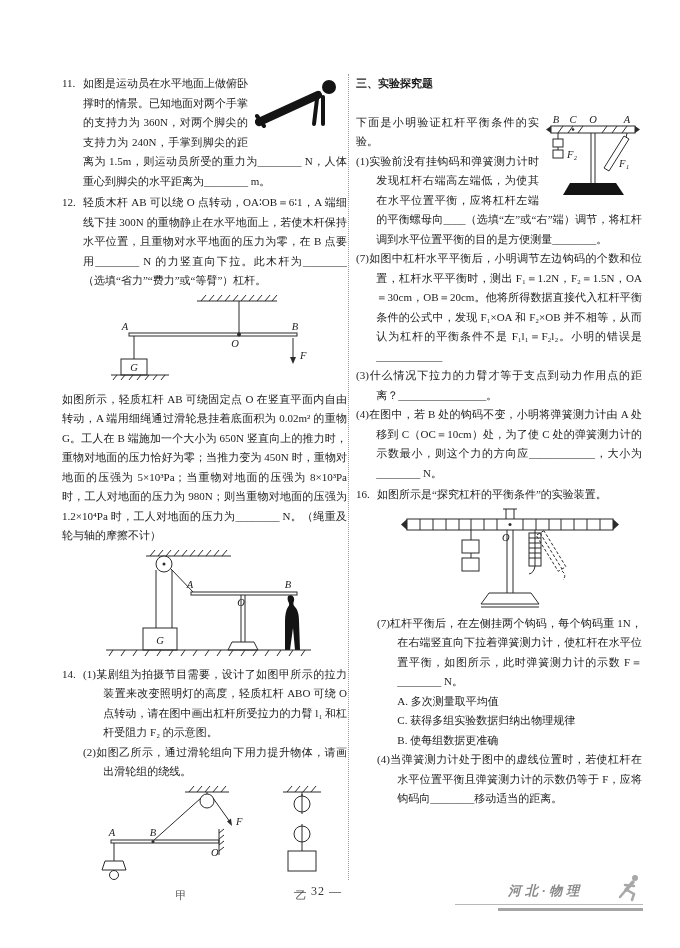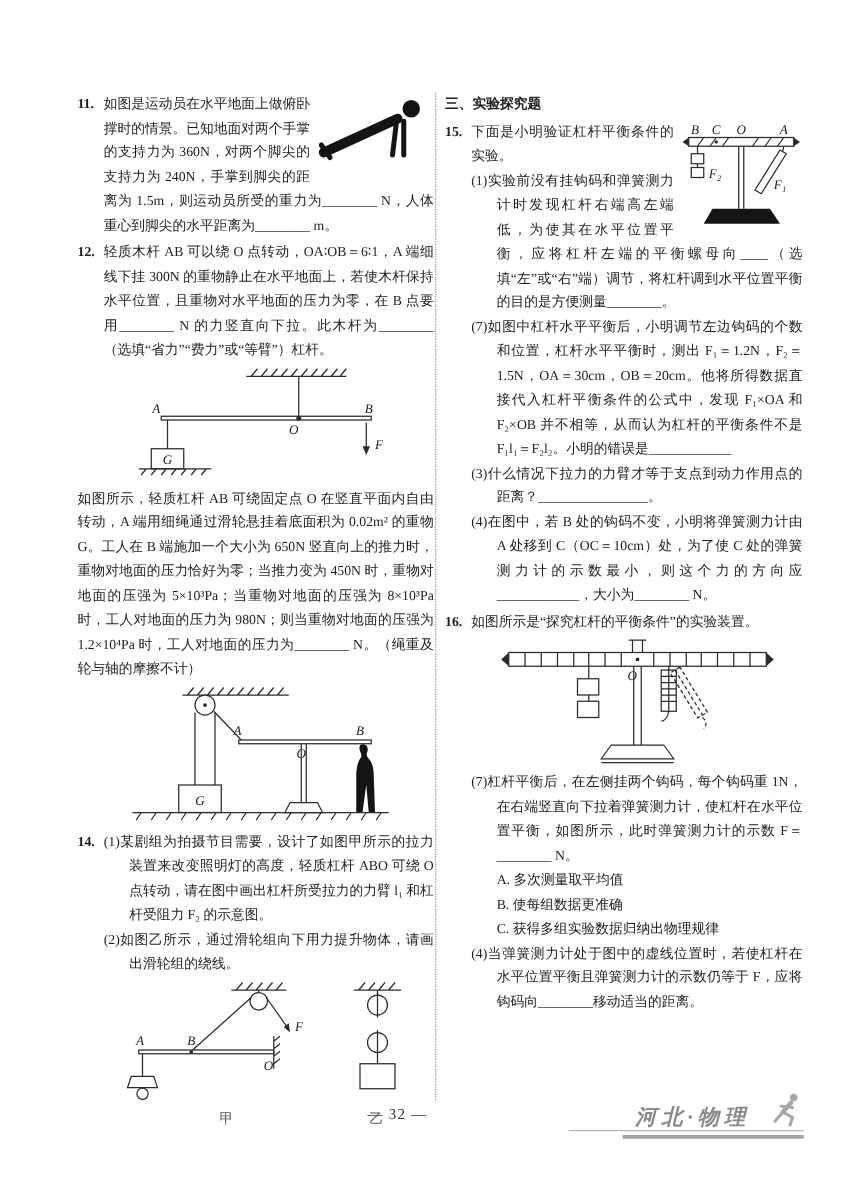"11." .qnum { font-weight: bold -> normal }
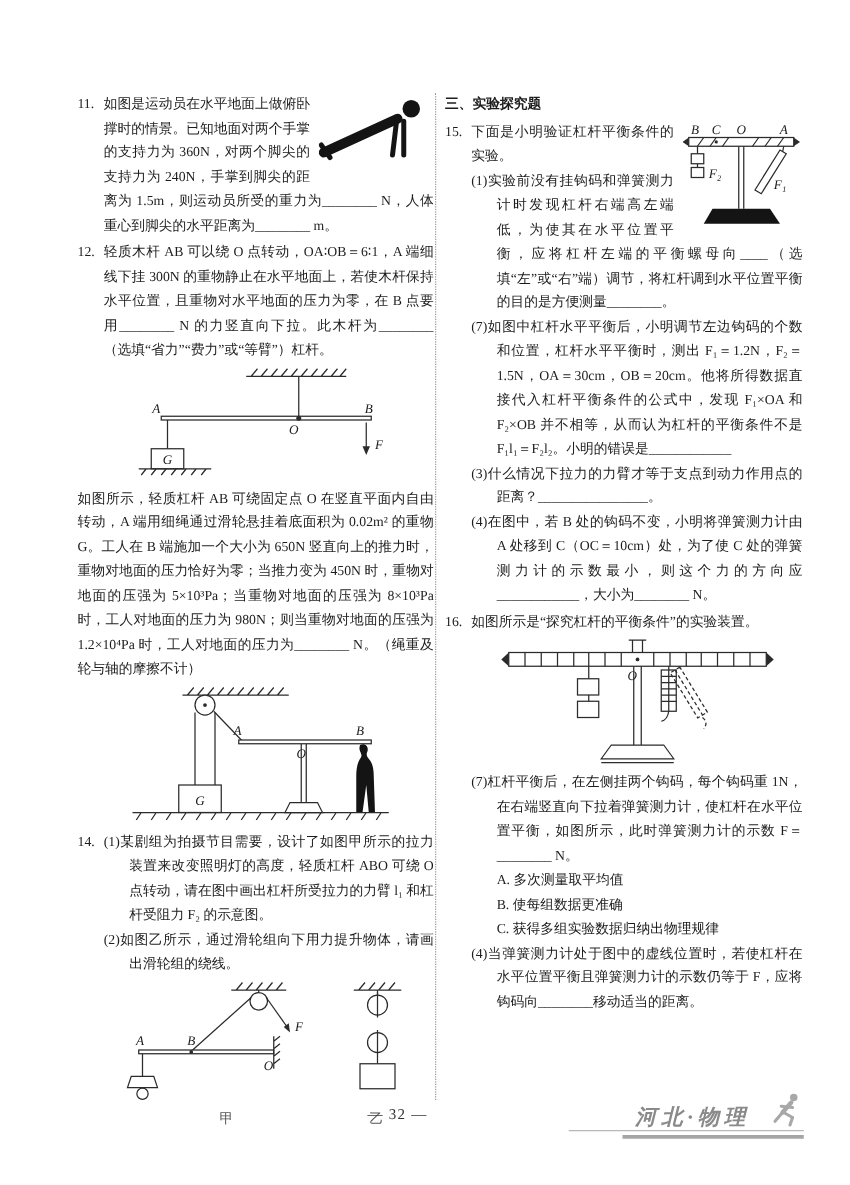"三、实验探究题" .sechead { margin-bottom: 3px -> 19px }
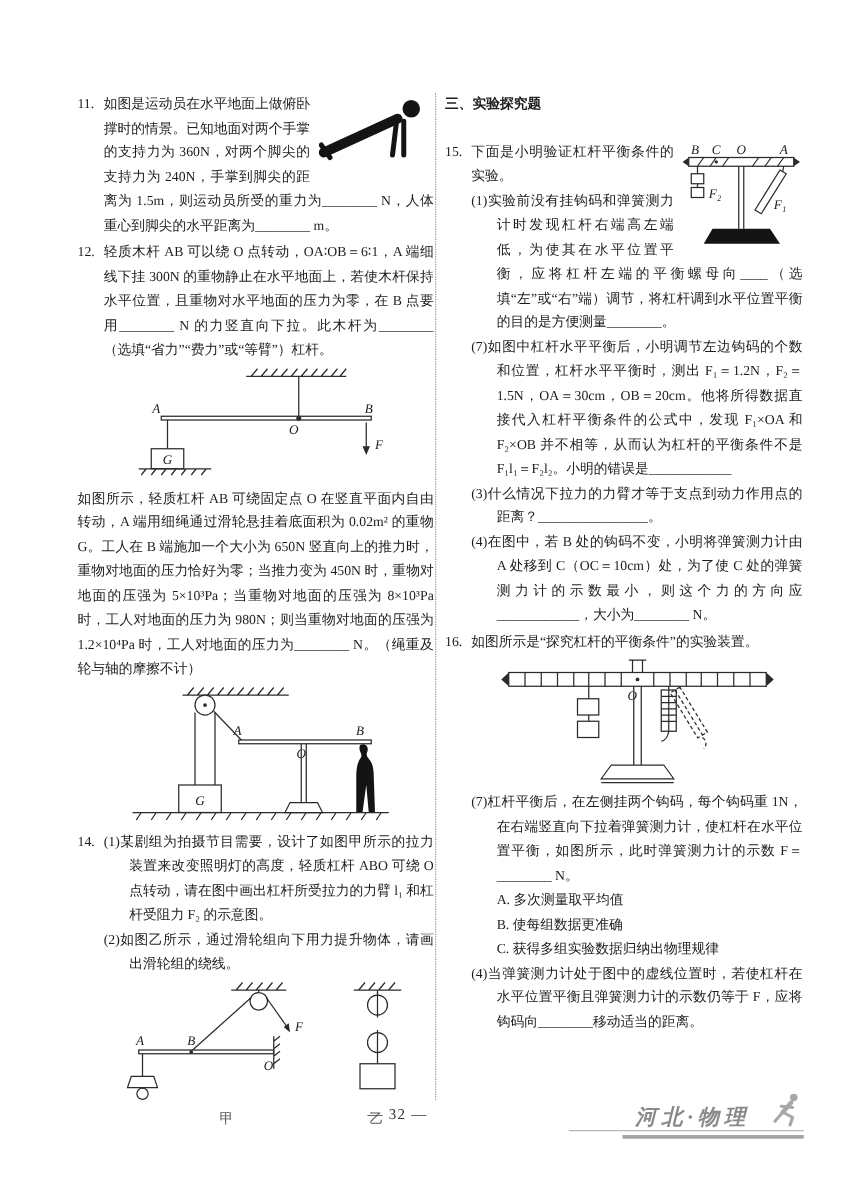"15." span.qnum { html: <span>15.</span> -> none }
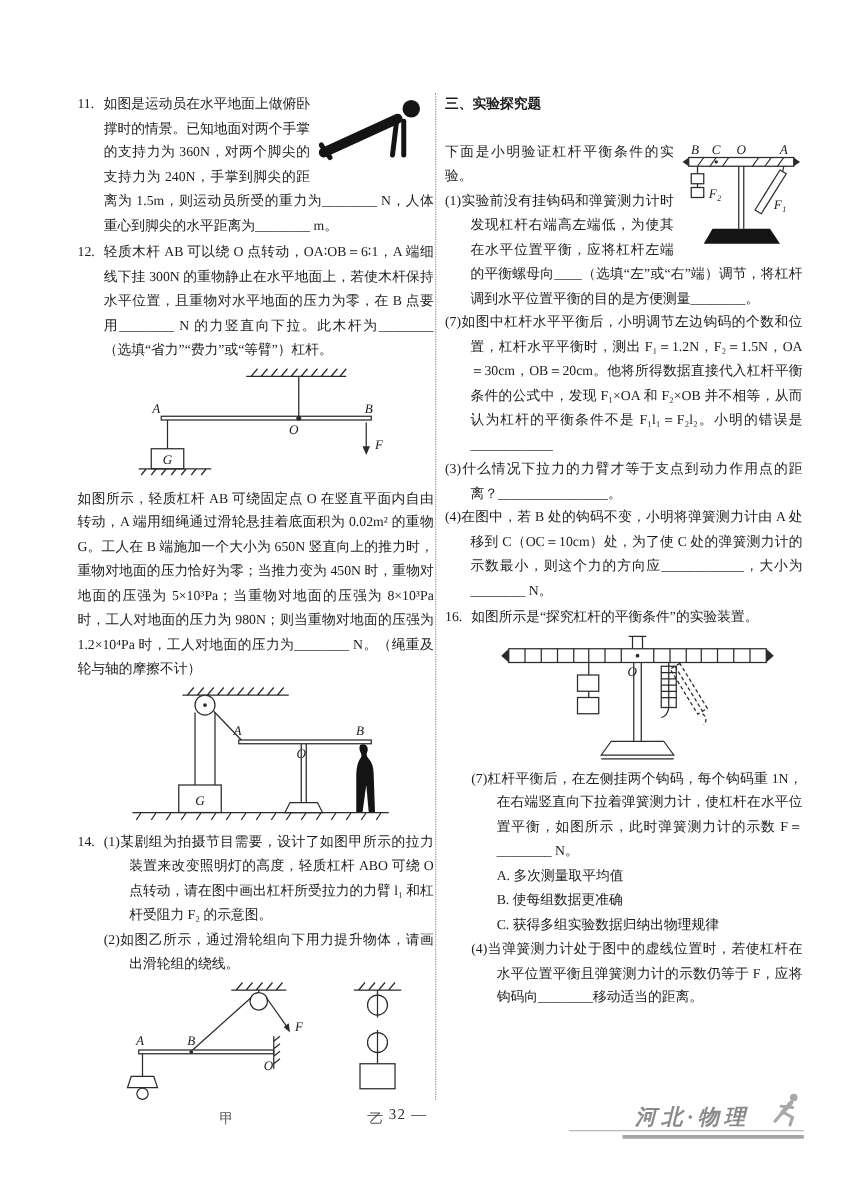"B. 使每组数据更准确" div.opt { order: before "C. 获得多组实验数据归纳出物理规律" -> after "C. 获得多组实验数据归纳出物理规律" }
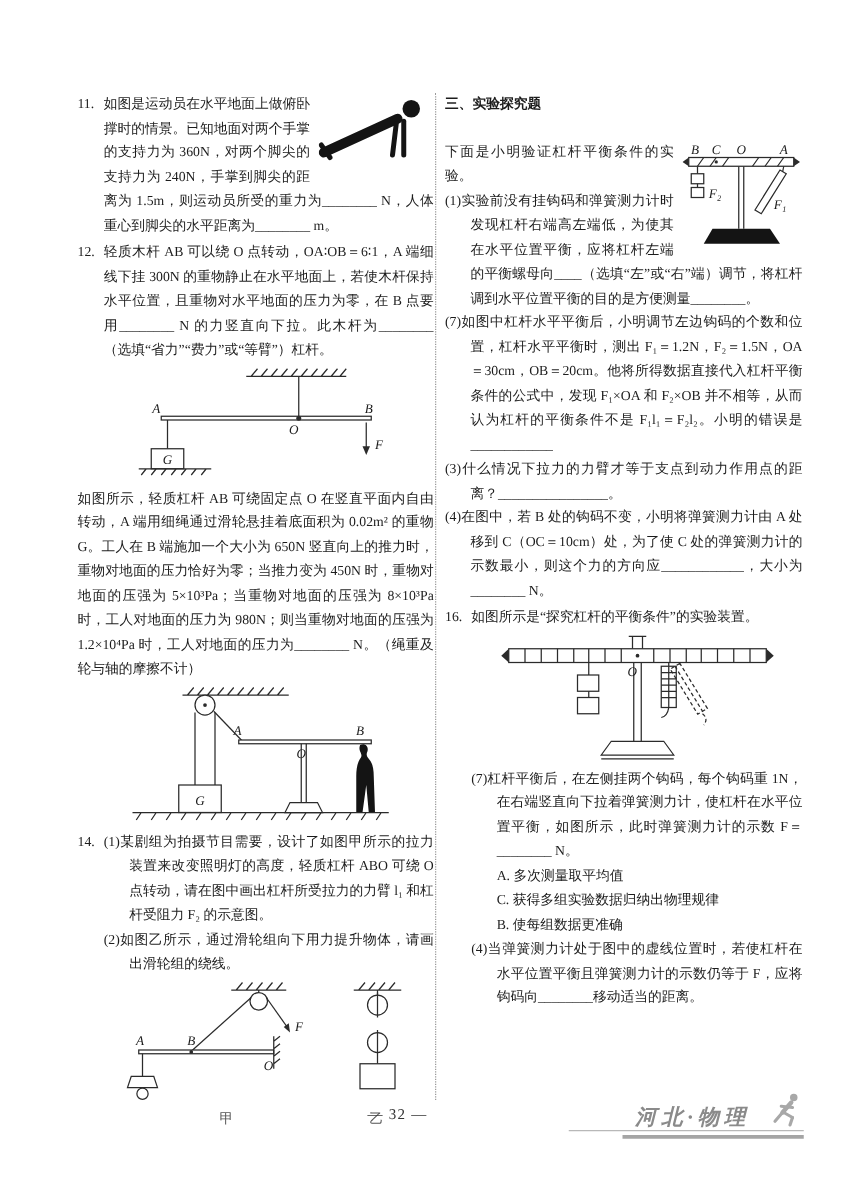"河北·物理" .brand { font-size: 17px -> 13px }
